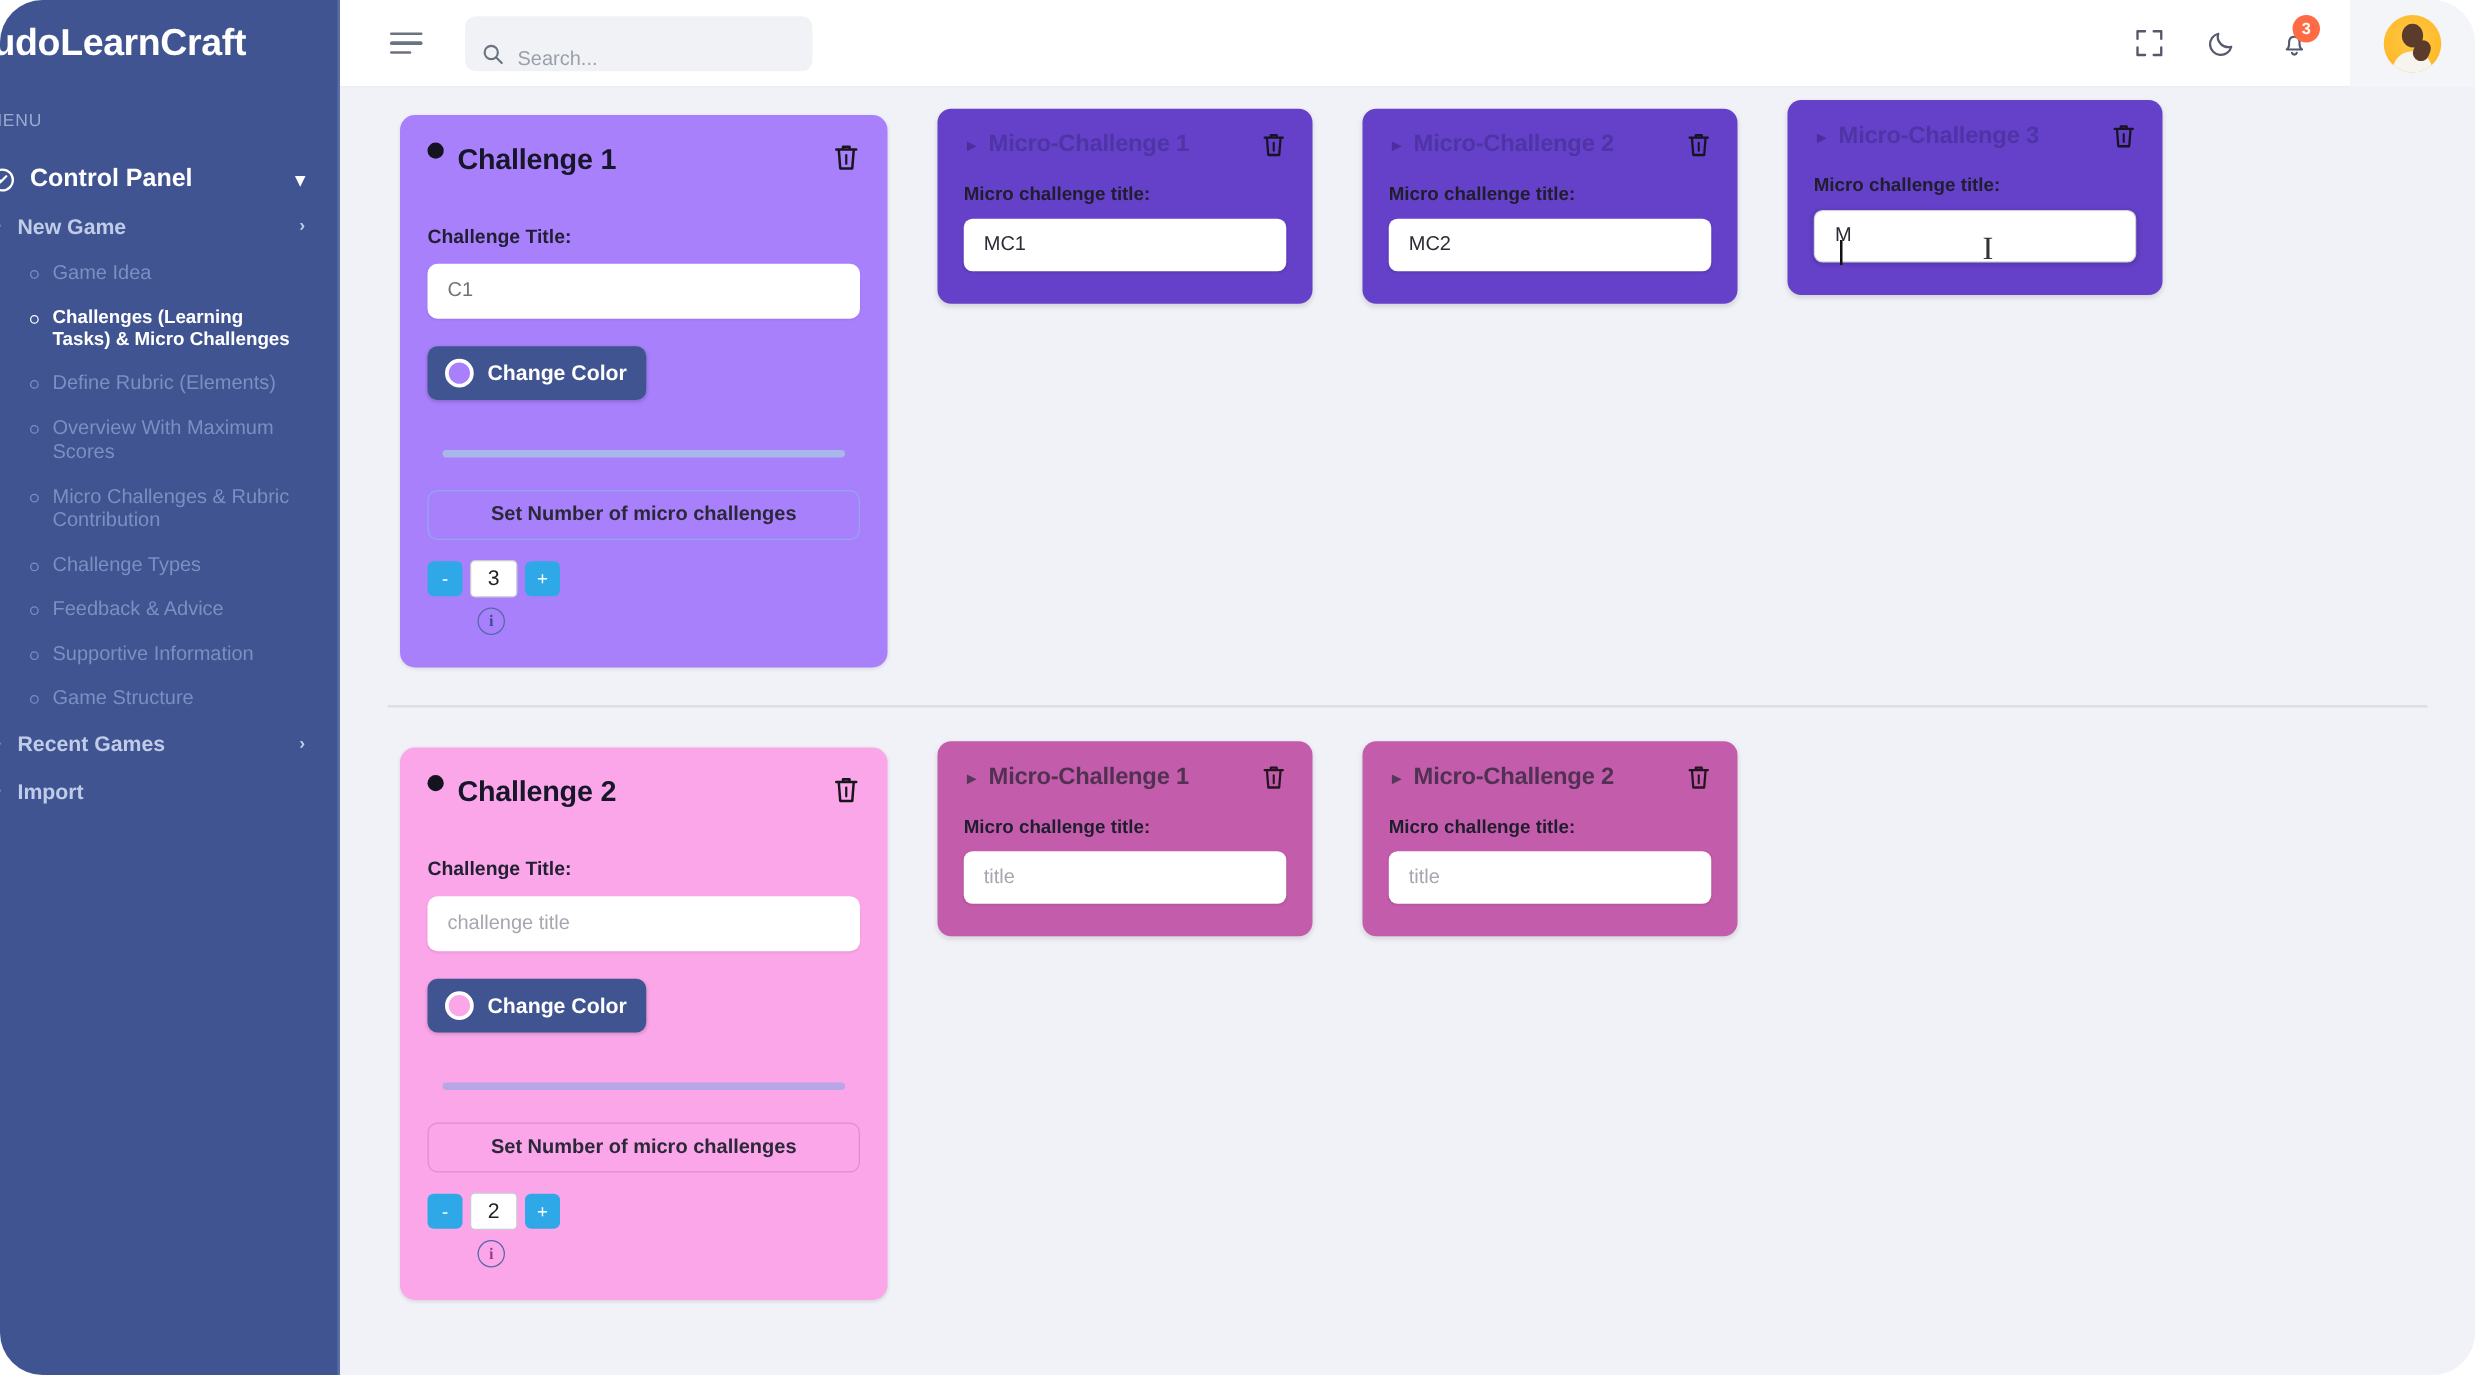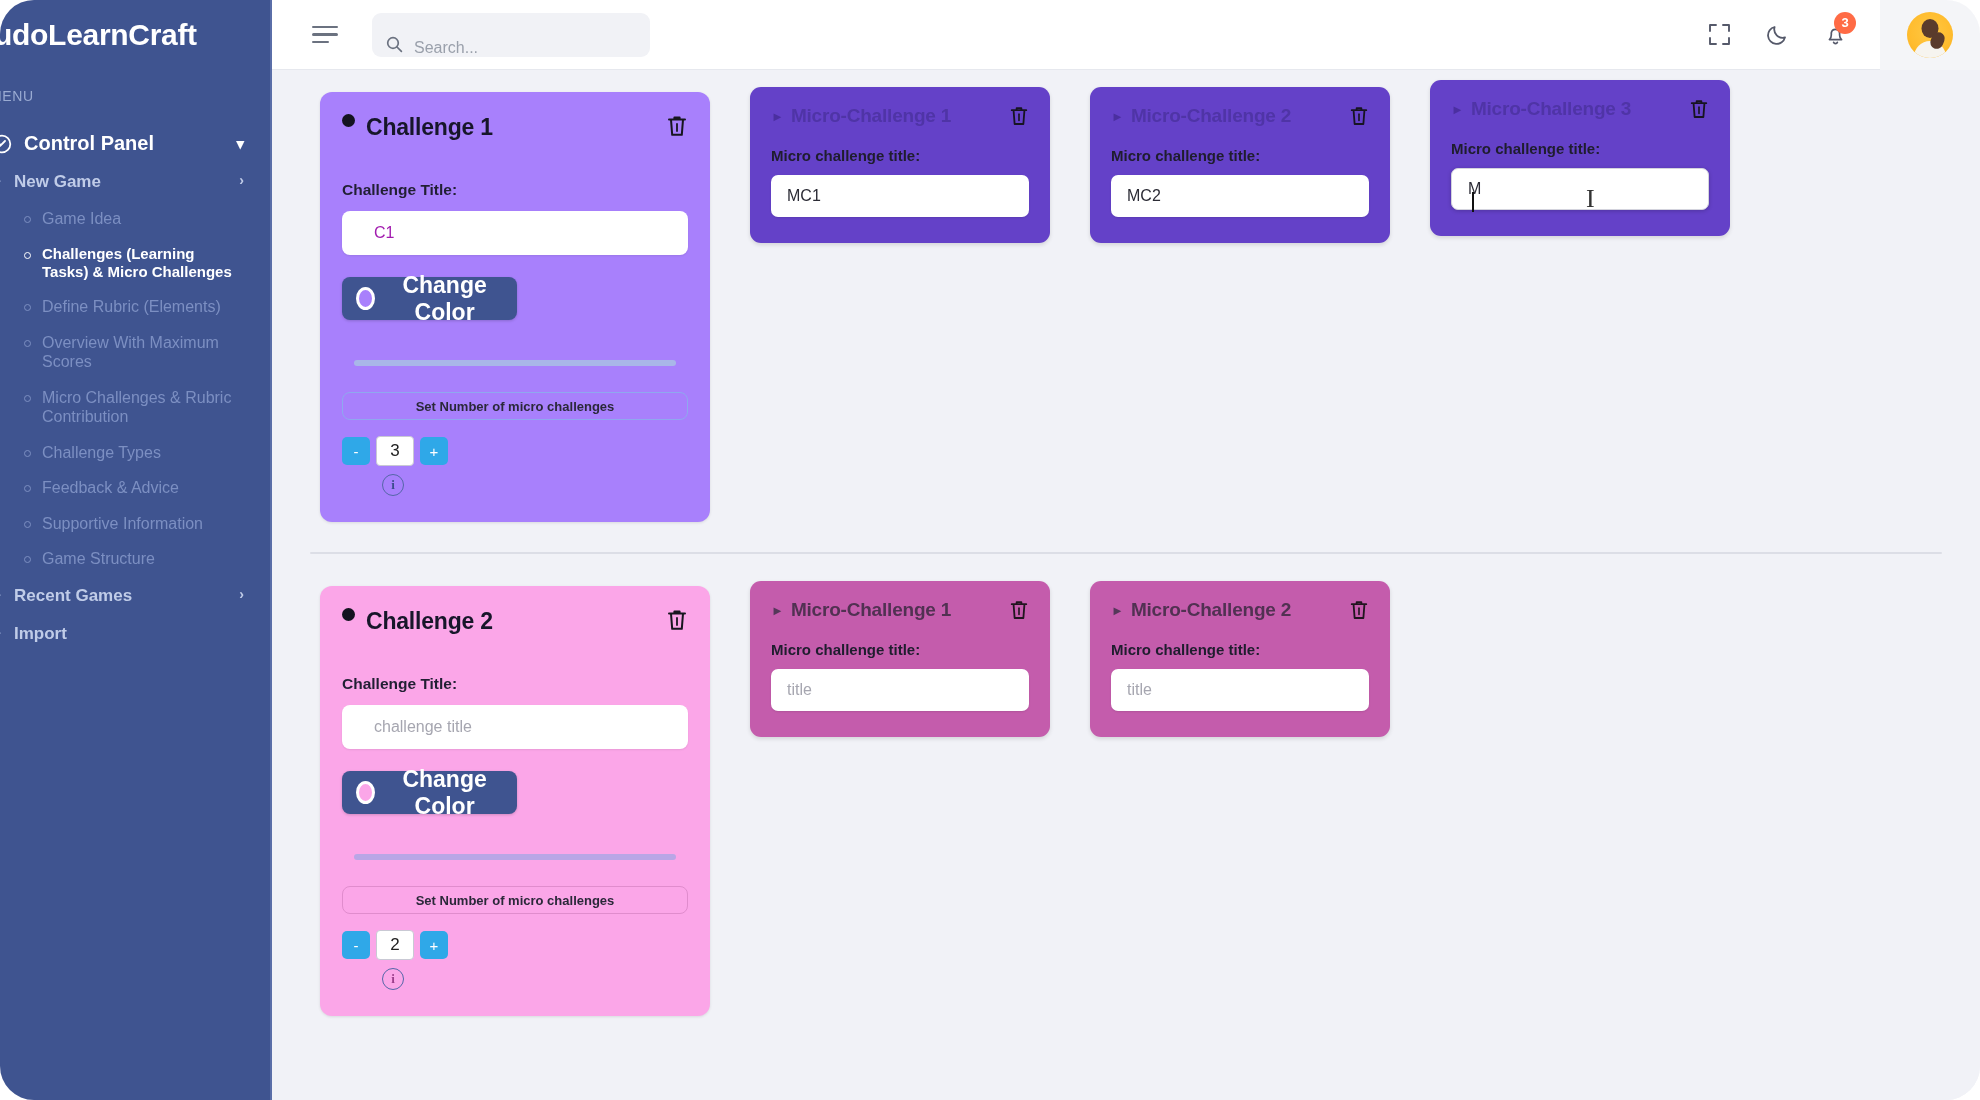"C1" .text-input { color: #a21caf -> #737373; padding: 0 32px -> 0 16px }
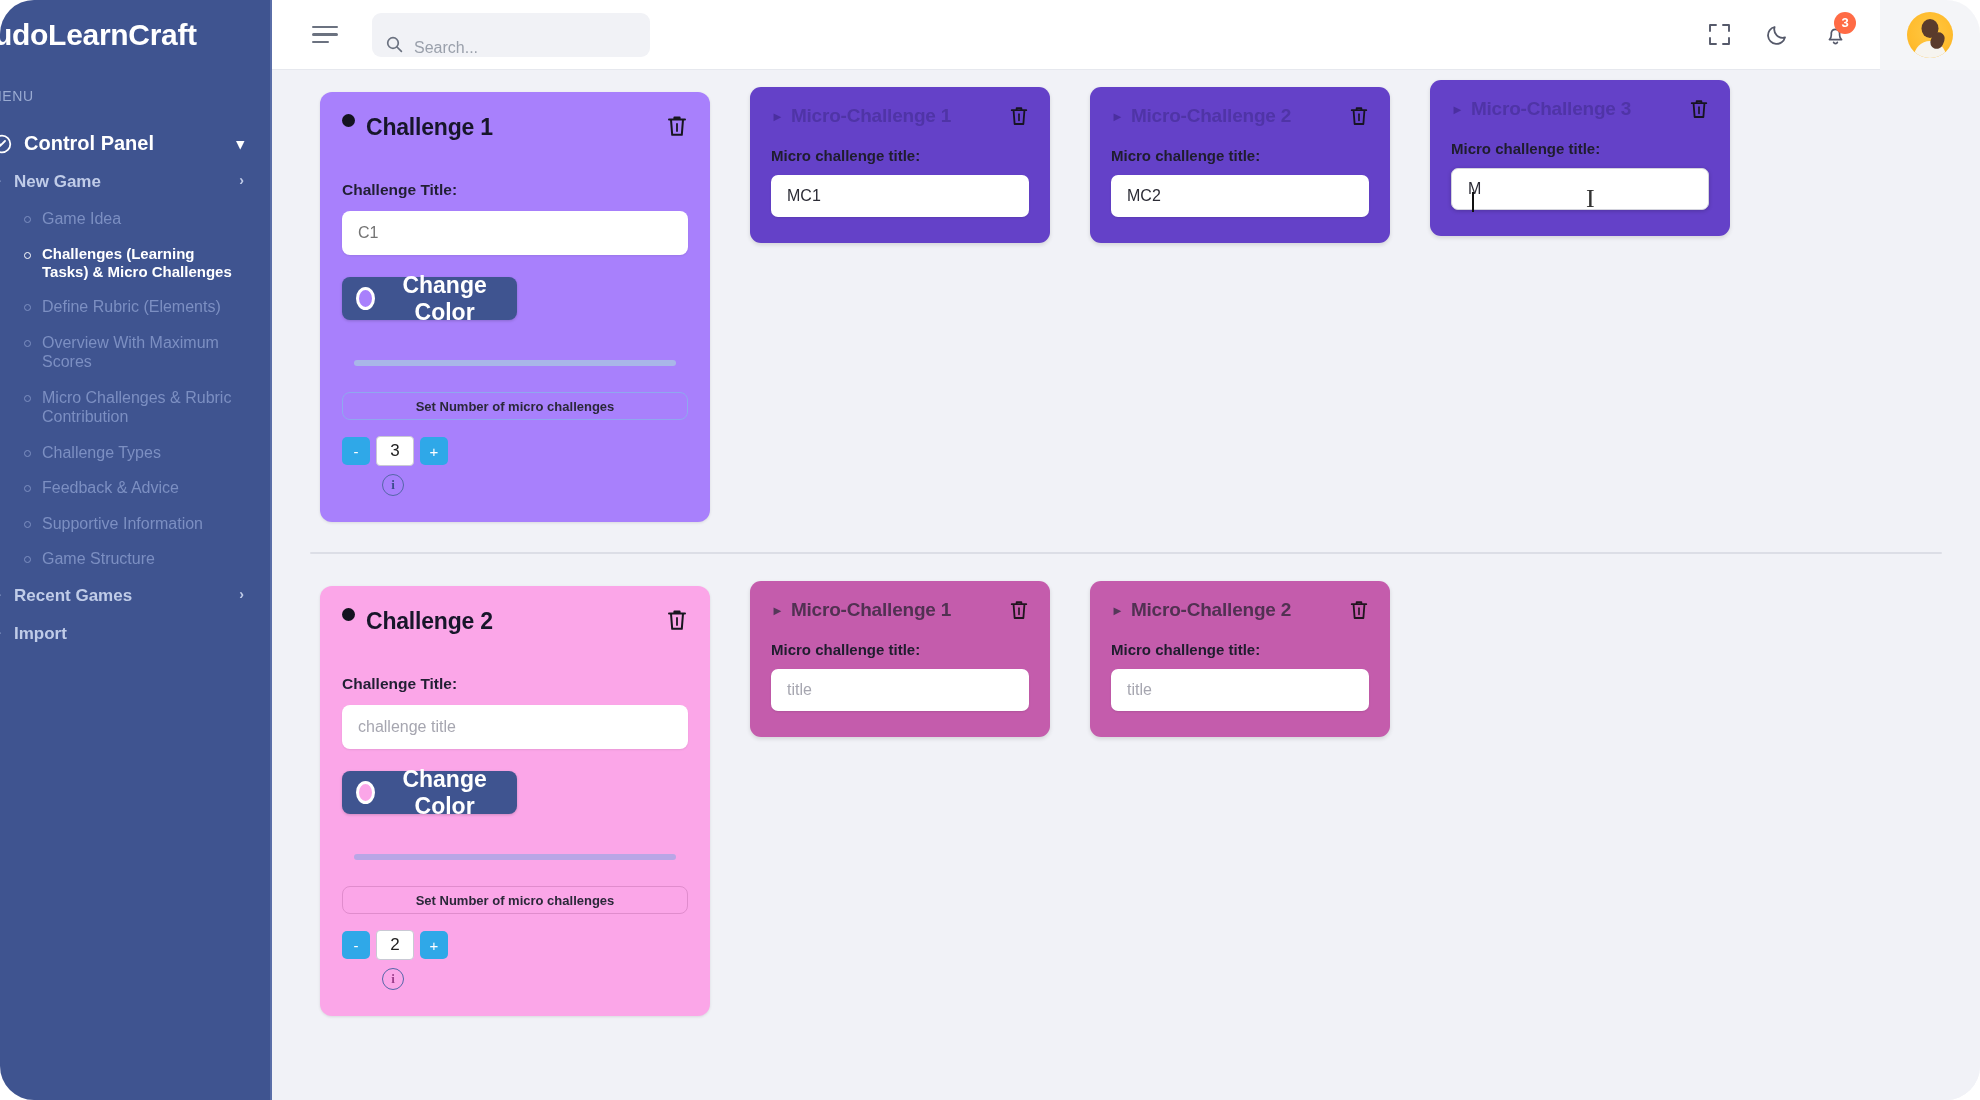"Change Color" .cc-text { font-size: 23px -> 17px }
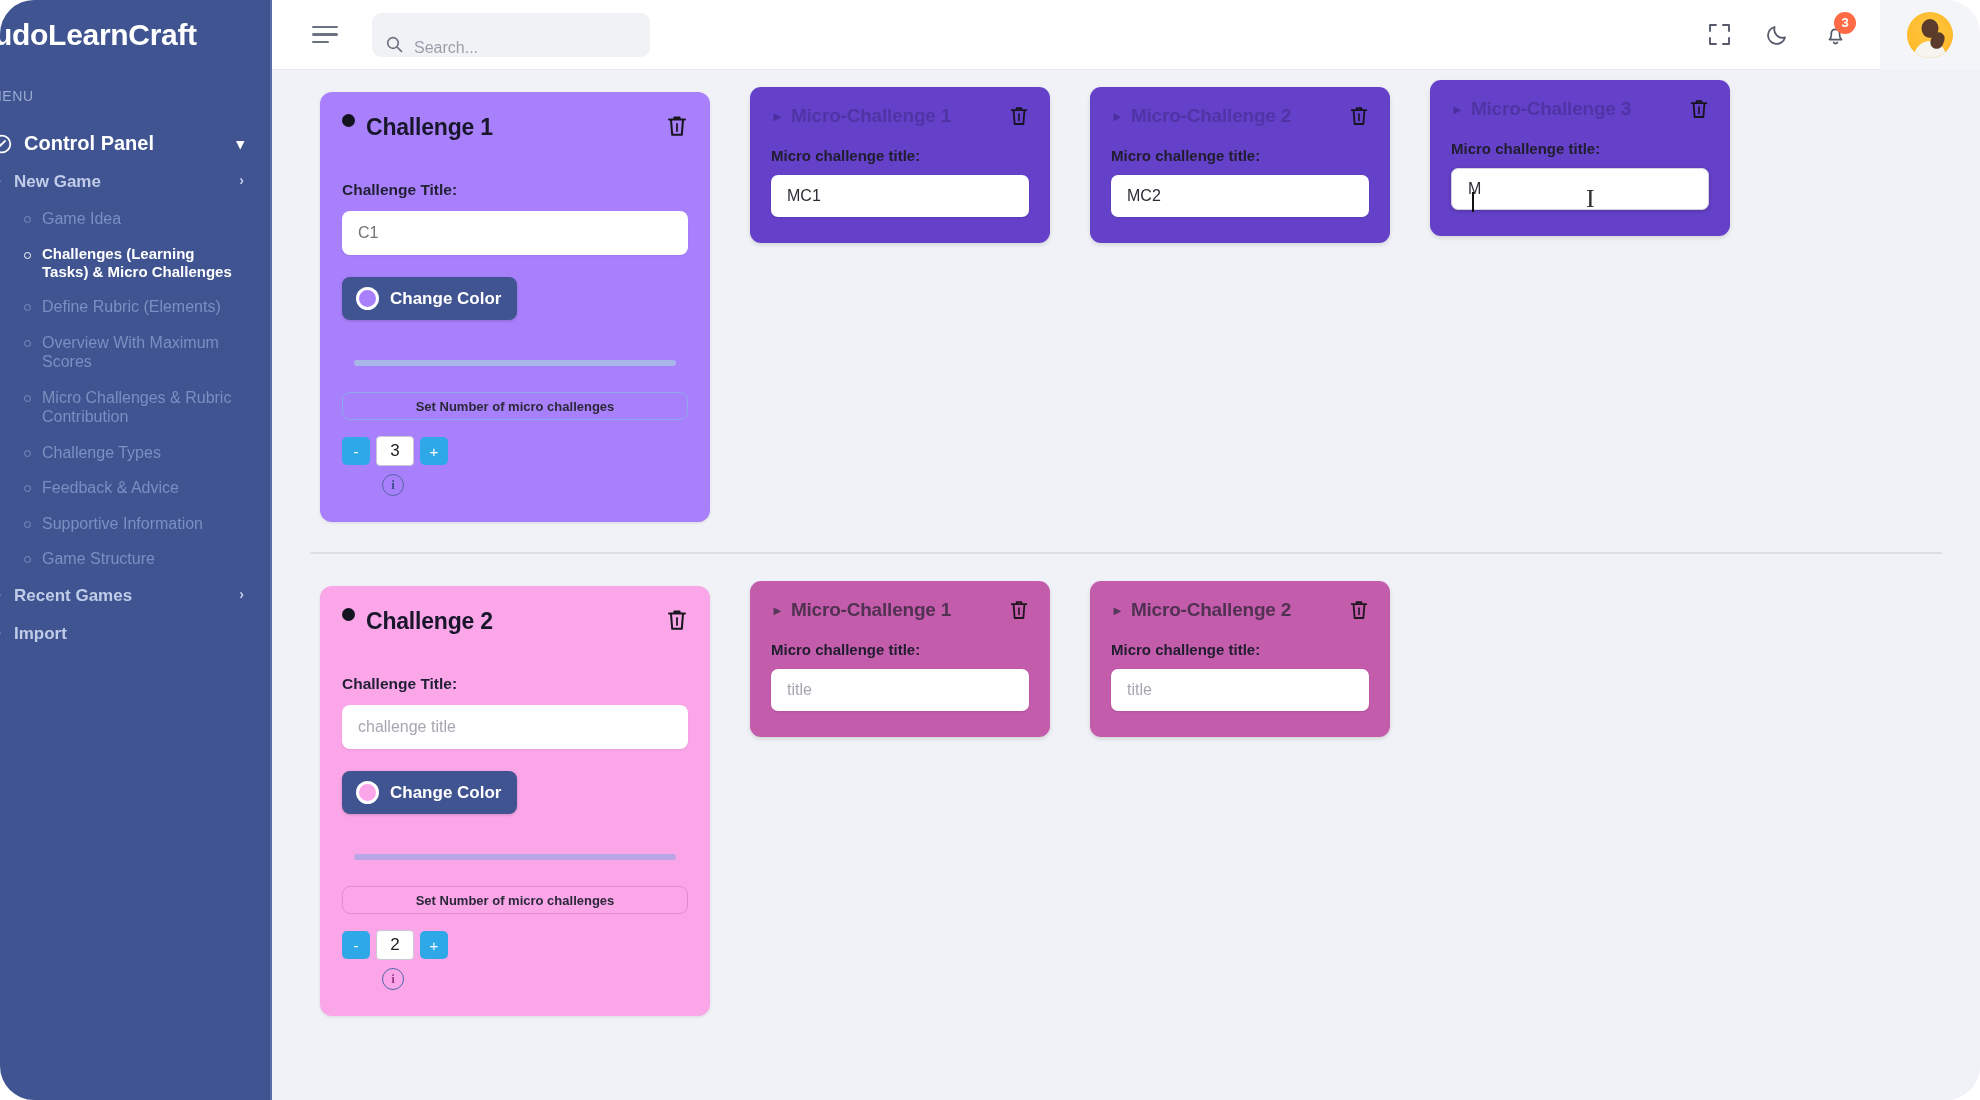"Set Number of micro challenges" .set-number-btn { font-size: 13px -> 16px; height: 28px -> 40px }
